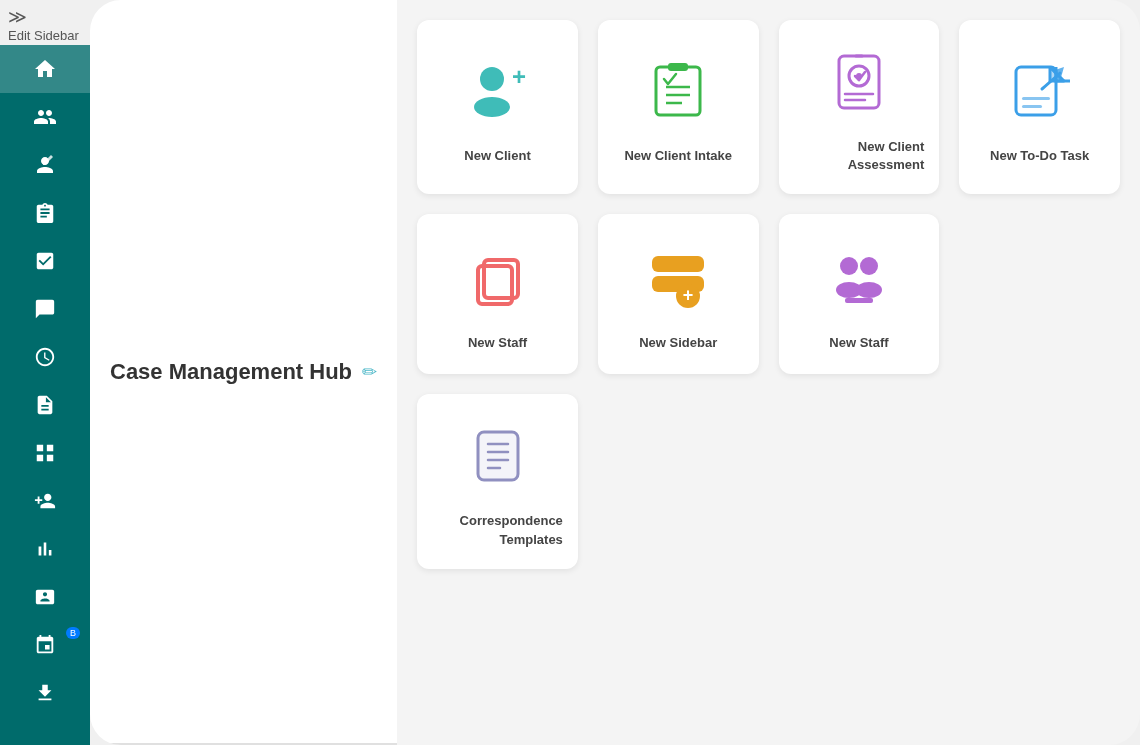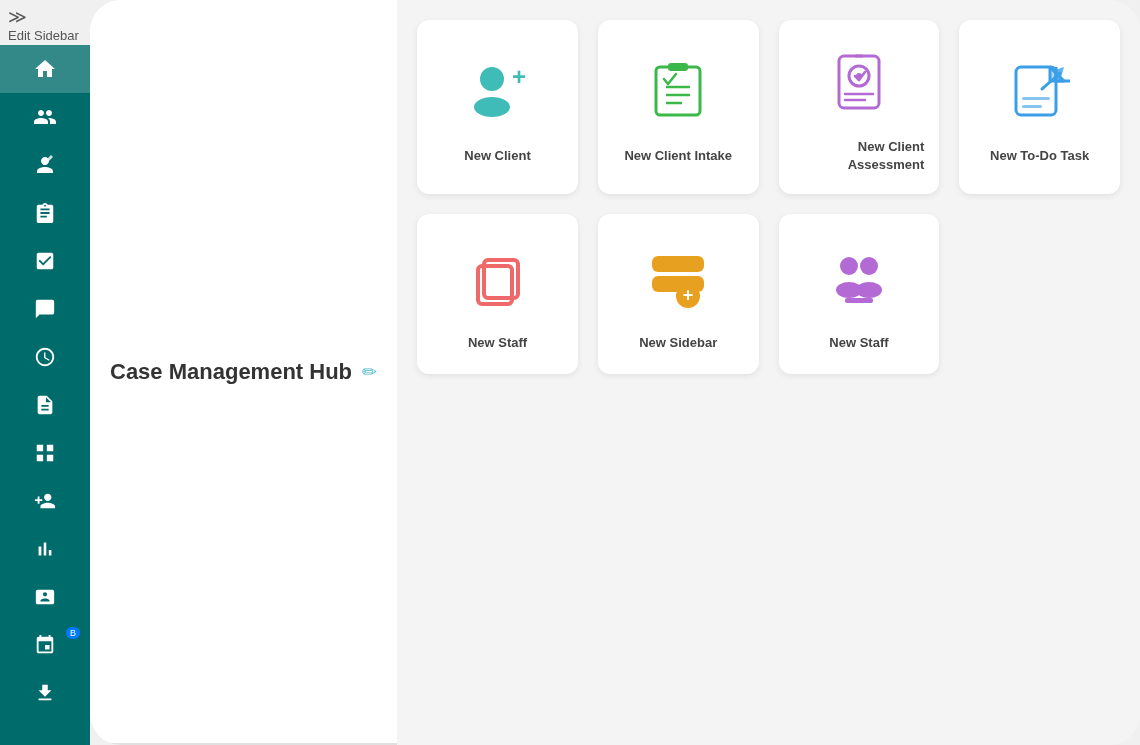"Correspondence Templates" div.card { html: none -> <div> <div> <svg> <rect></rect> <rect></rect> <line></line> <line></line> <line></line> <line></line> </svg> </div> <span>Correspondence Templates</span> </div> }
